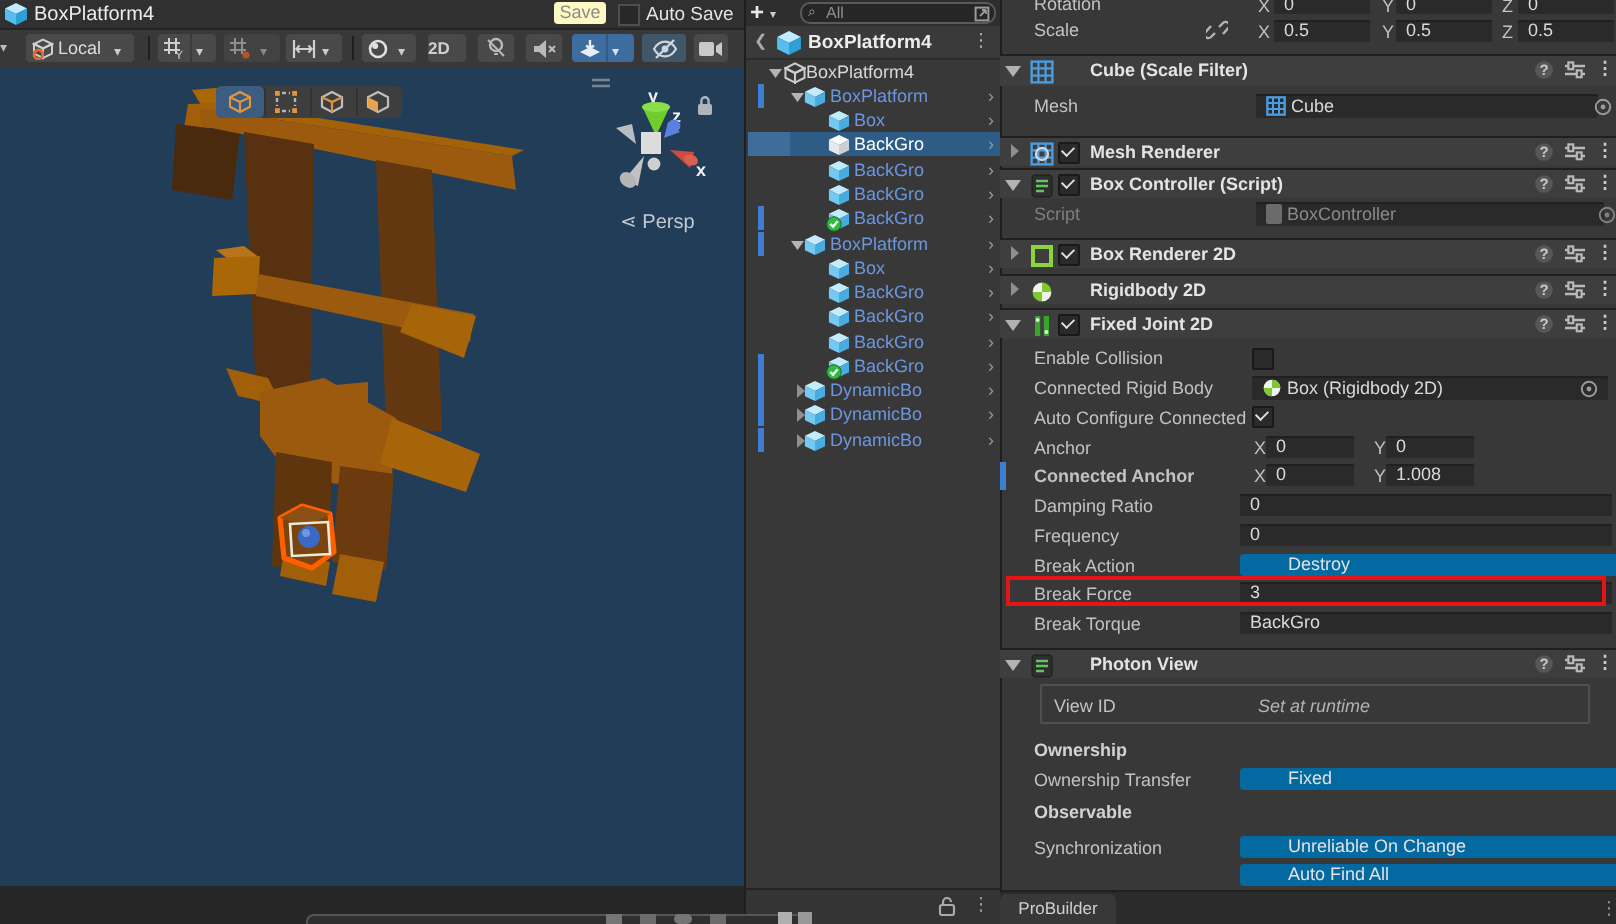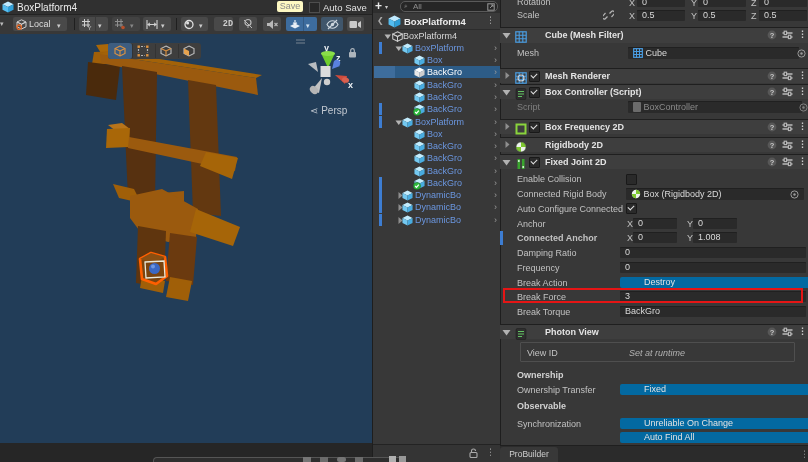"2D" div.tbtn { font-family: Liberation Mono, monospace -> none; text-align: right -> left }
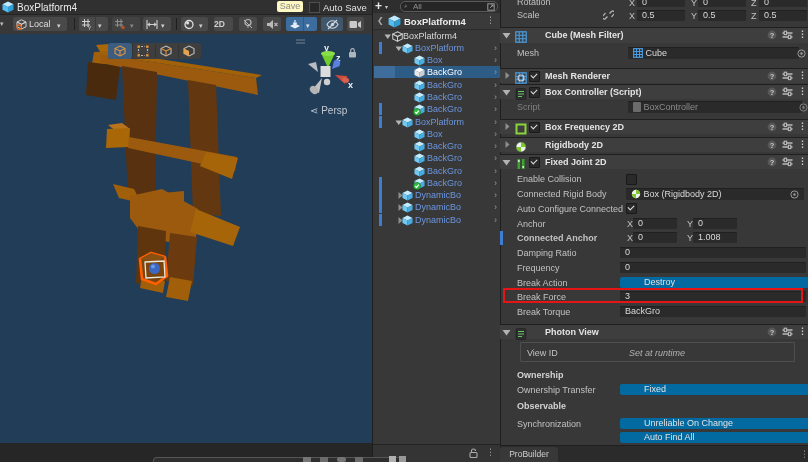"Cube (Mesh Filter)" div.lbl { text: Mesh -> Scale }
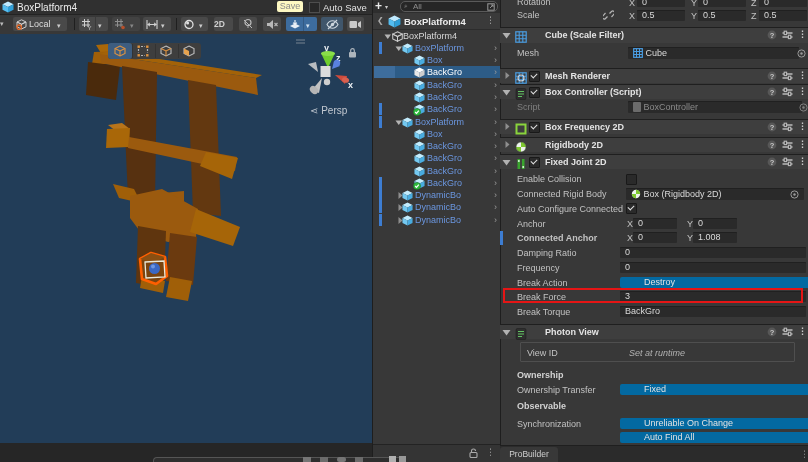"Box Frequency 2D" div.lbl { text: Frequency -> Renderer }
